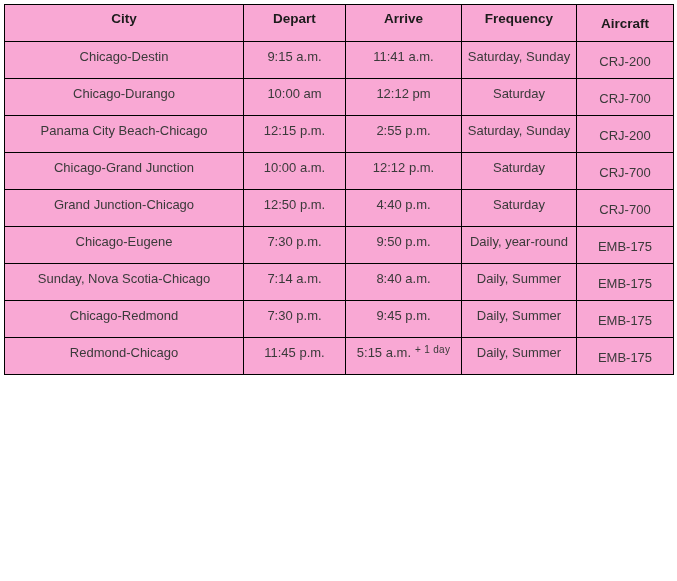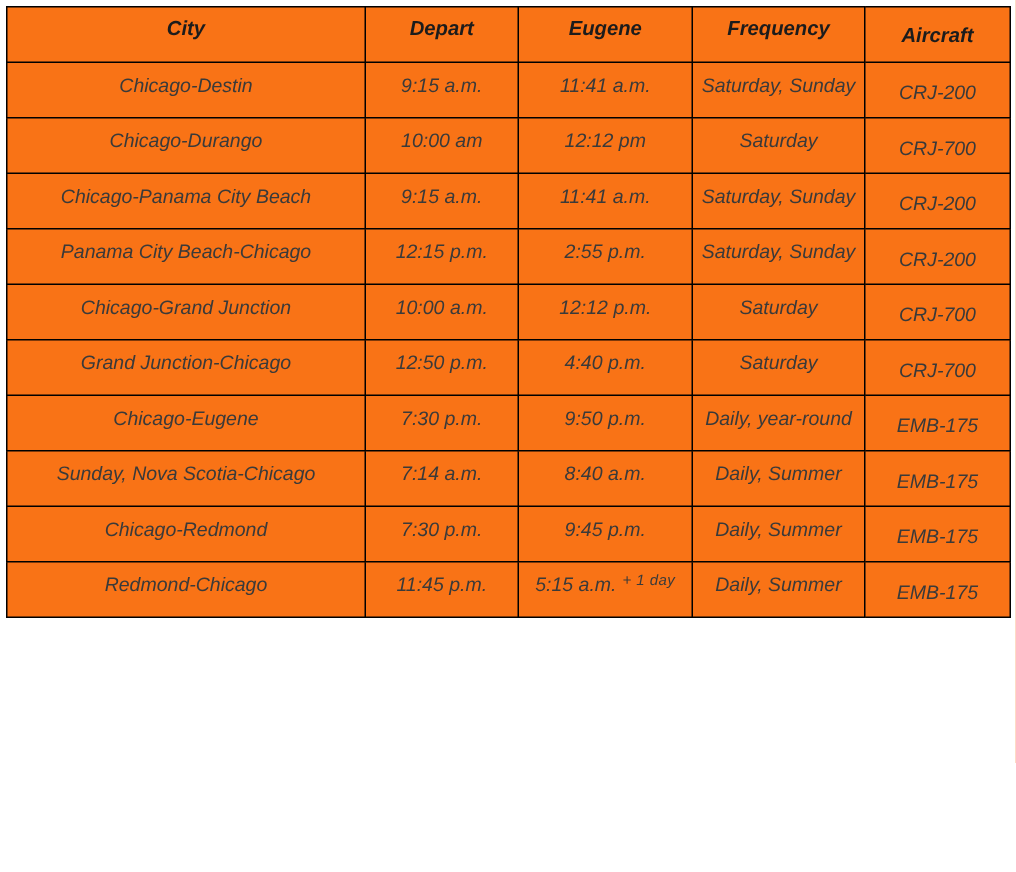"City" table.schedule { background: #f97316 -> #f9a8d4; font-style: italic -> none }
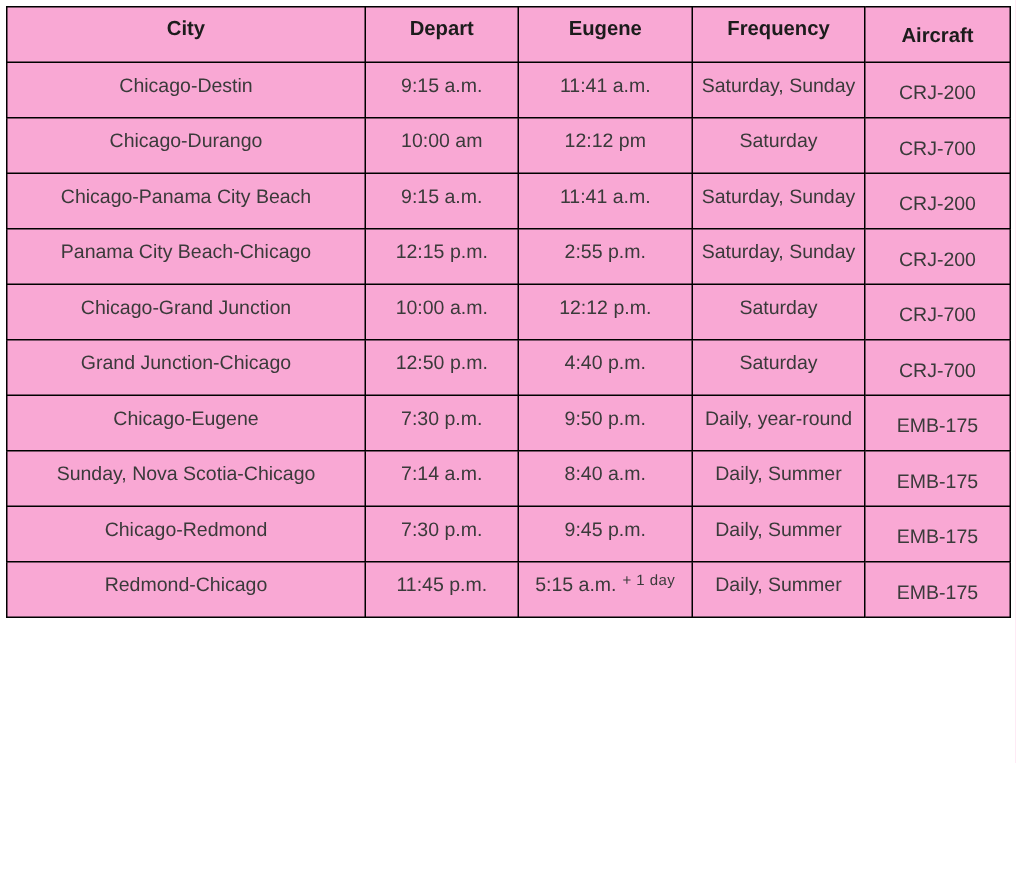"Eugene" th { text: Eugene -> Arrive }
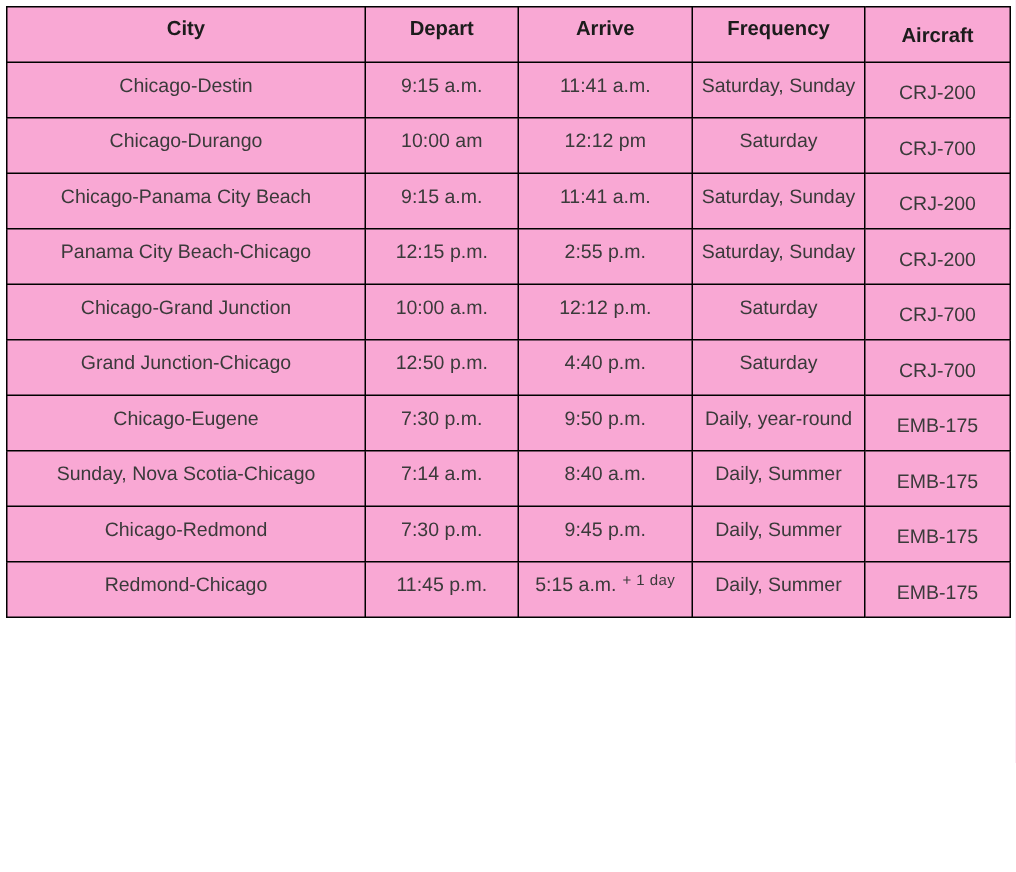"Chicago-Panama City Beach" tr { html: <tr> <td><span>Chicago-Panama City Beach</span></td> <td><span>9:15 a.m.</span></td> <td><span>11:41 a.m.</span></td> <td><span>Saturday, Sunday</span></td> <td><span>CRJ-200</span></td> </tr> -> none }
